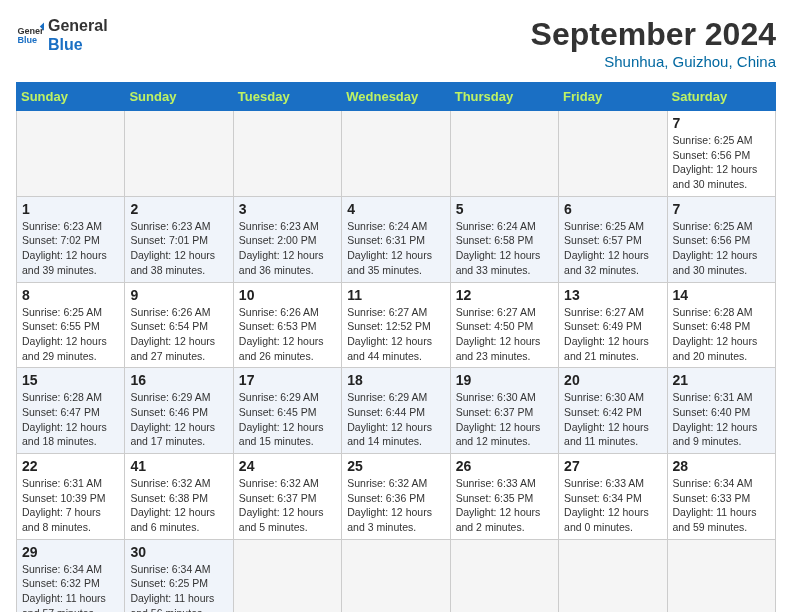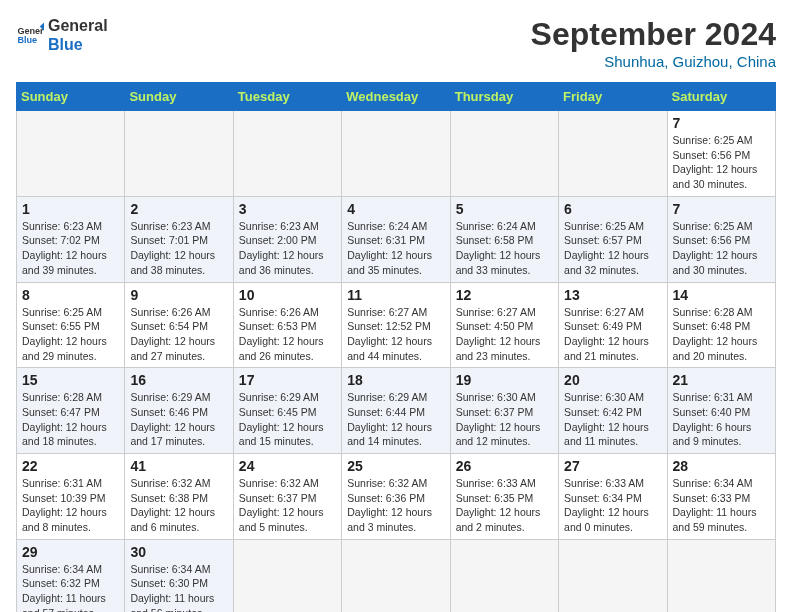"Daylight: 6 hours and 9" span.day-detail { text: 6 -> 12 }
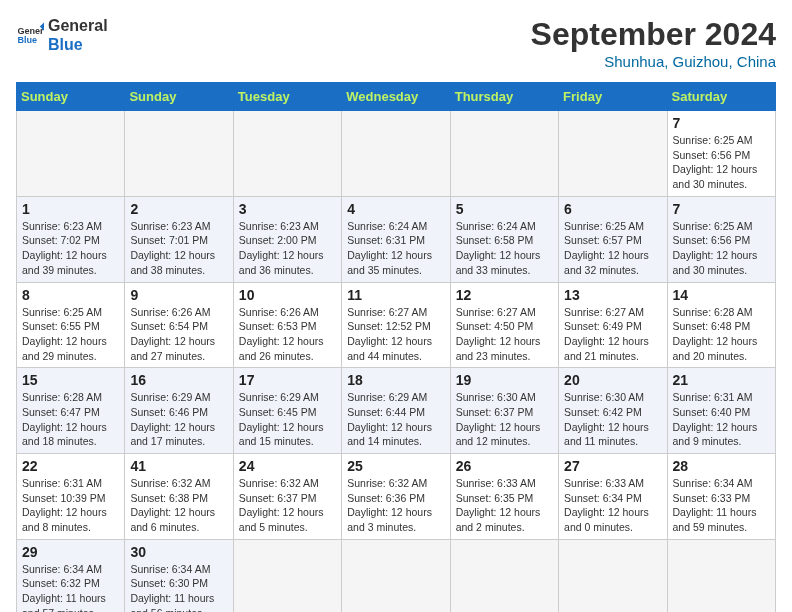"Daylight: 12 hours and 8" span.day-detail { text: 12 -> 7 }
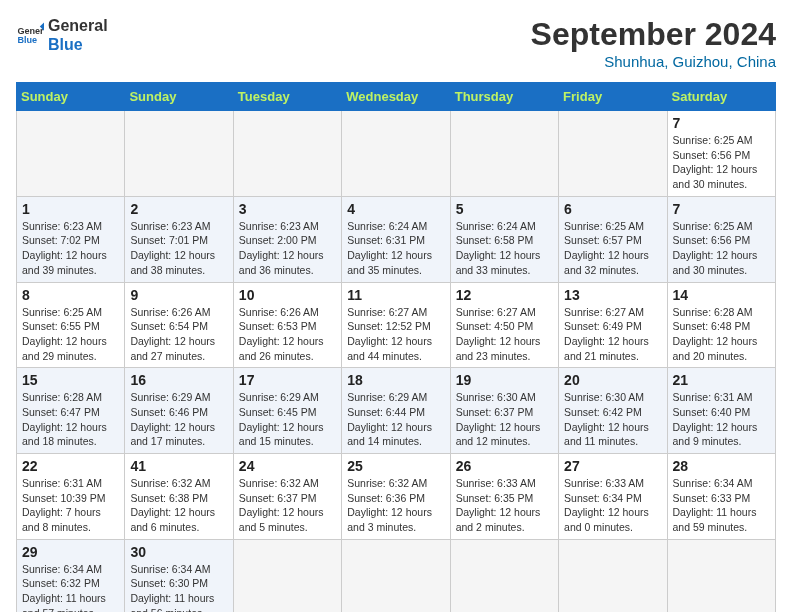"Sunset: 6:30 PM" span.day-detail { text: 6:30 -> 6:25 }
